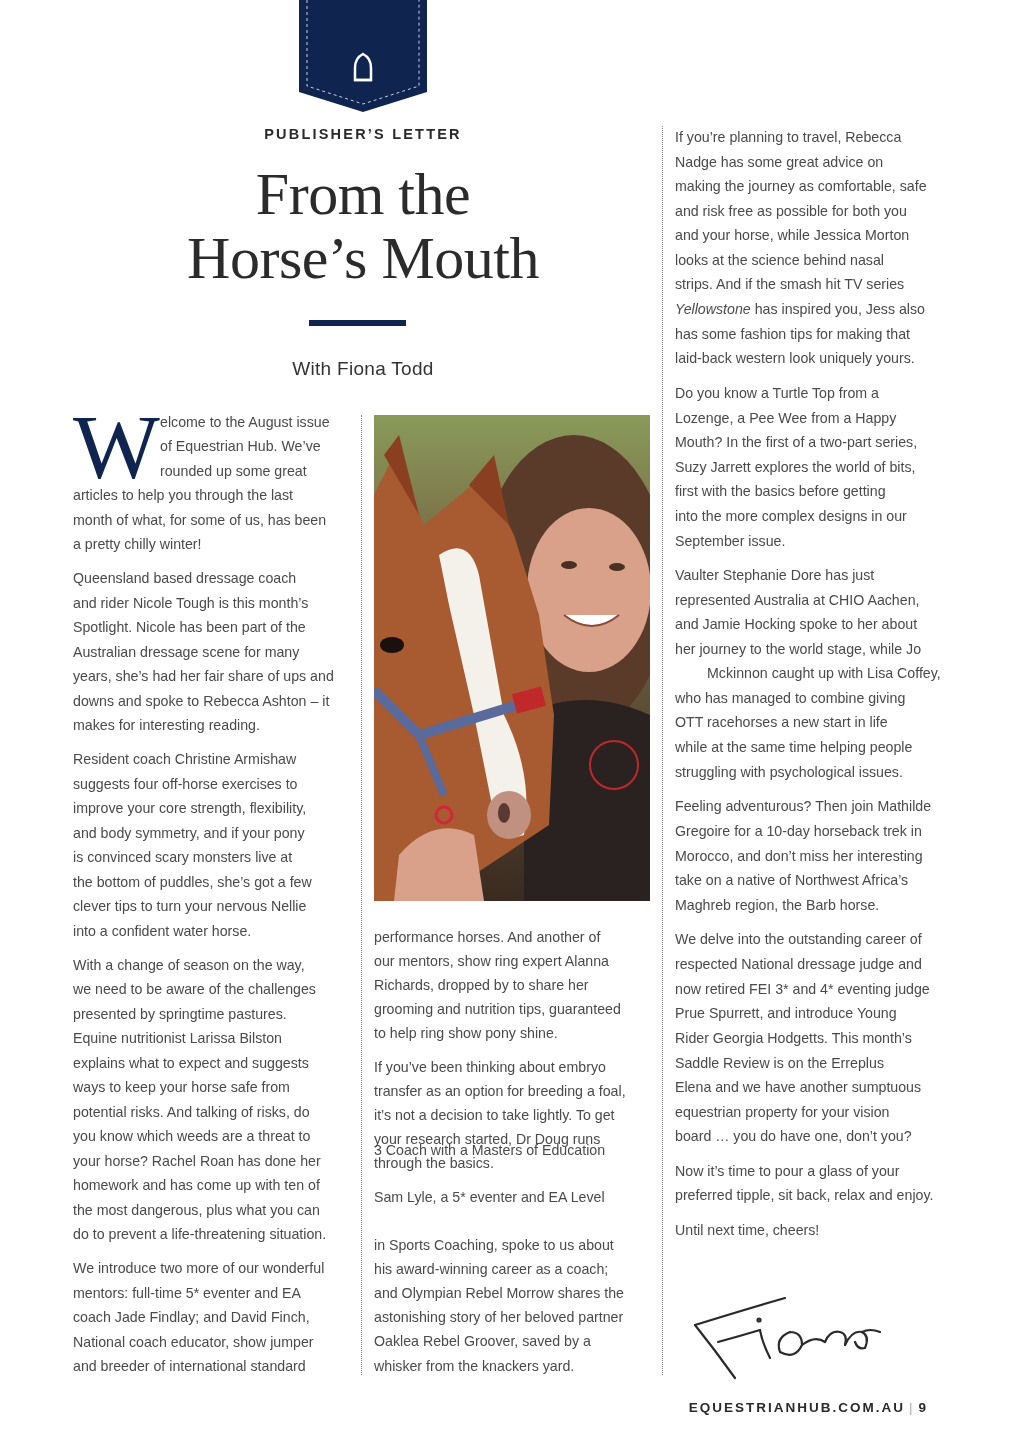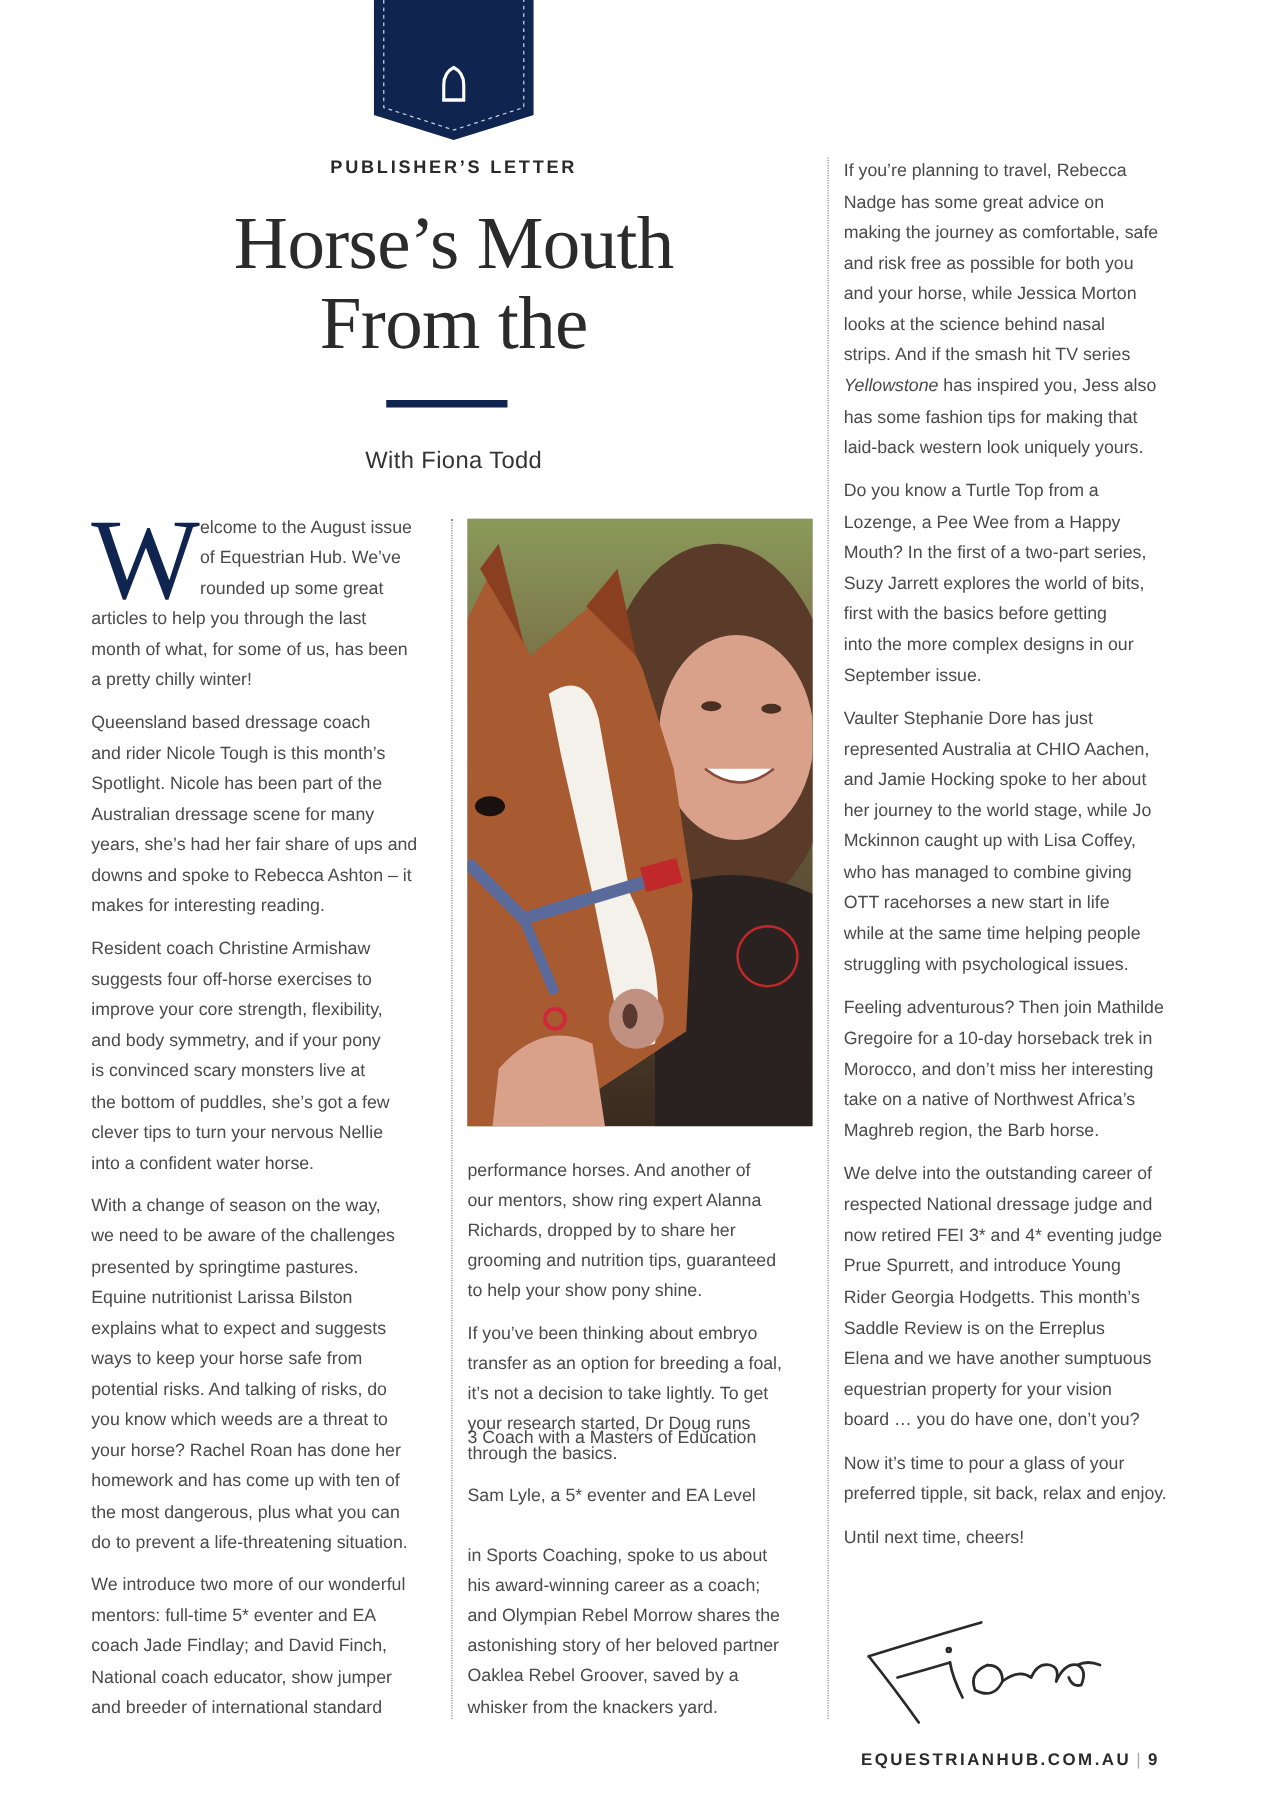"Horse’s Mouth" div { order: before "From the" -> after "From the" }
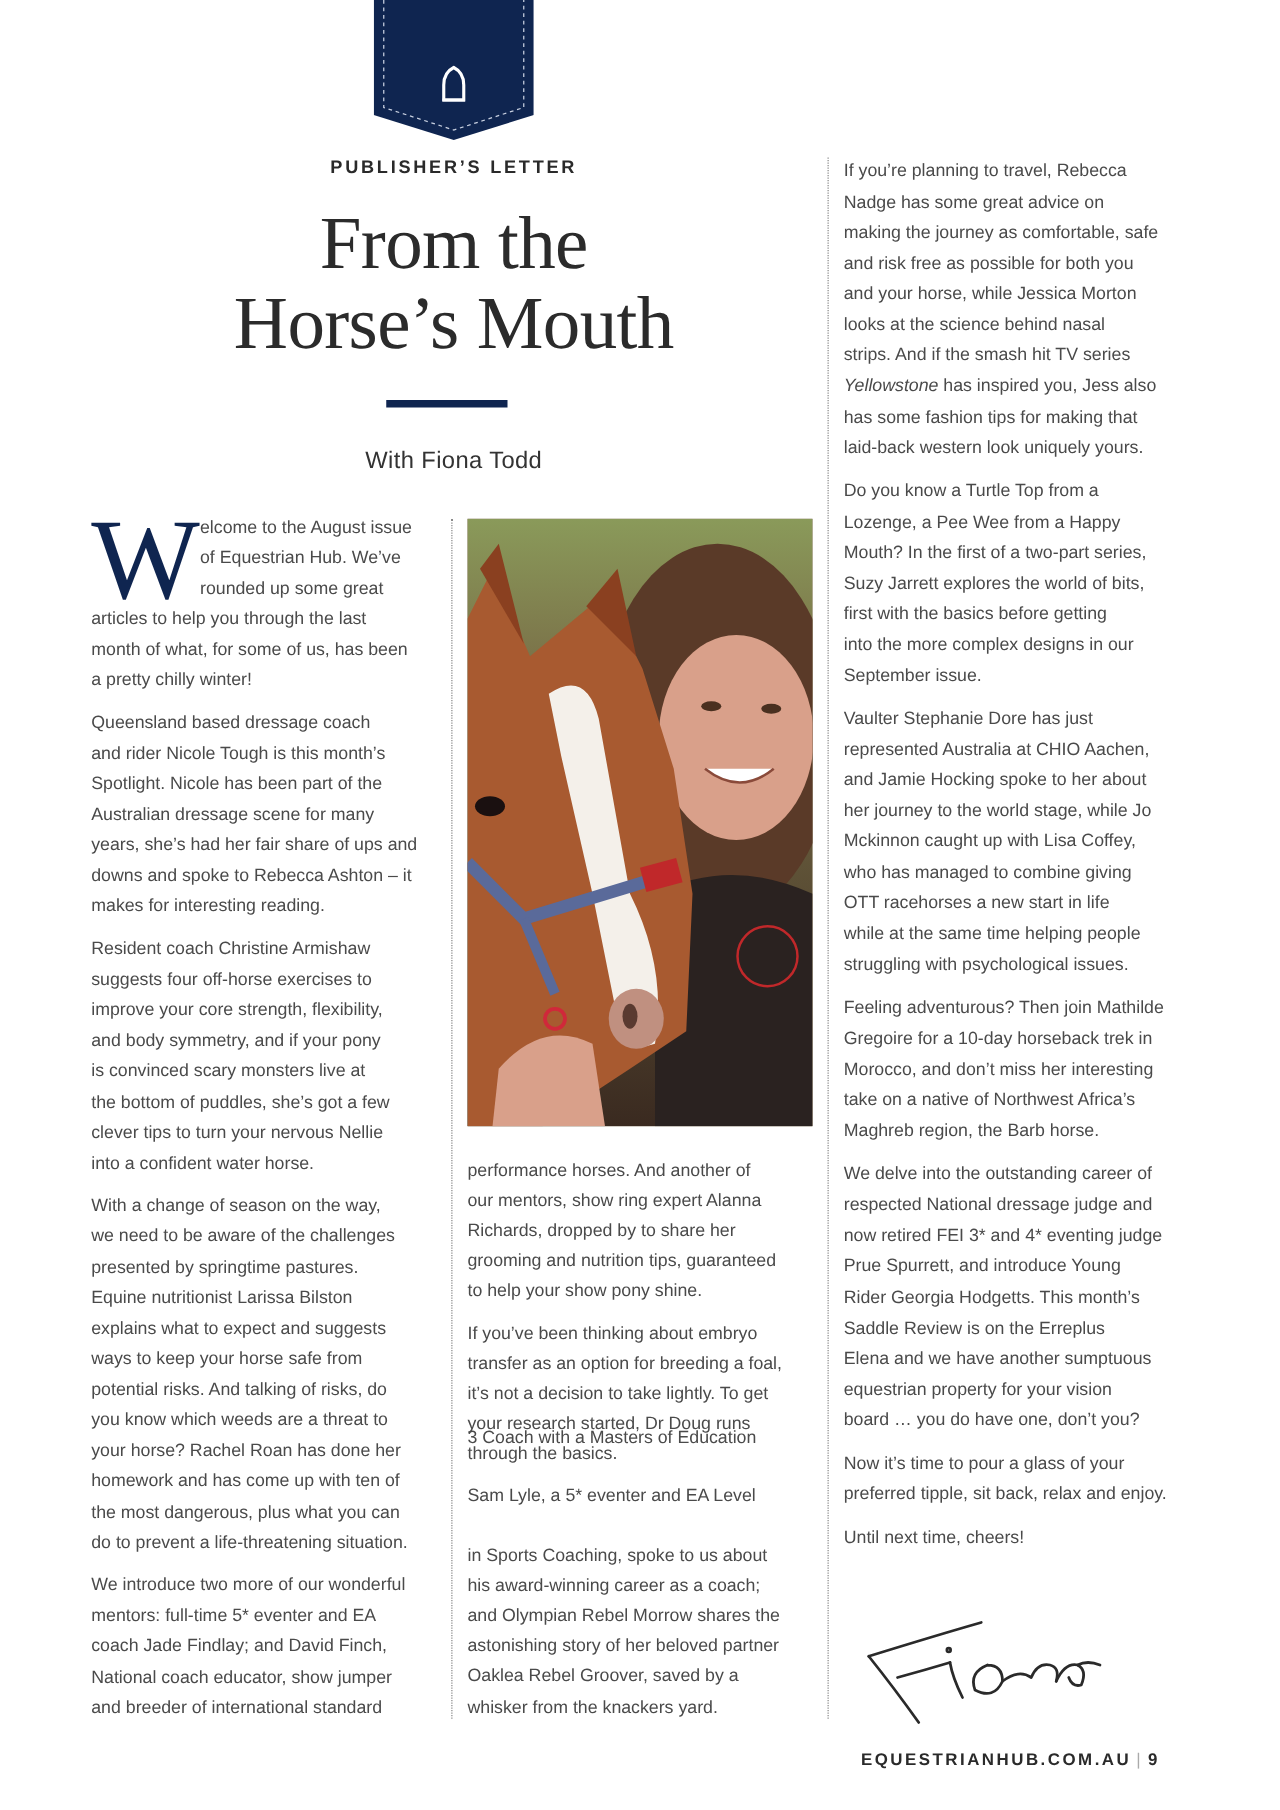"Mckinnon caught up with Lisa" div.ln { margin-left: none -> 32px }
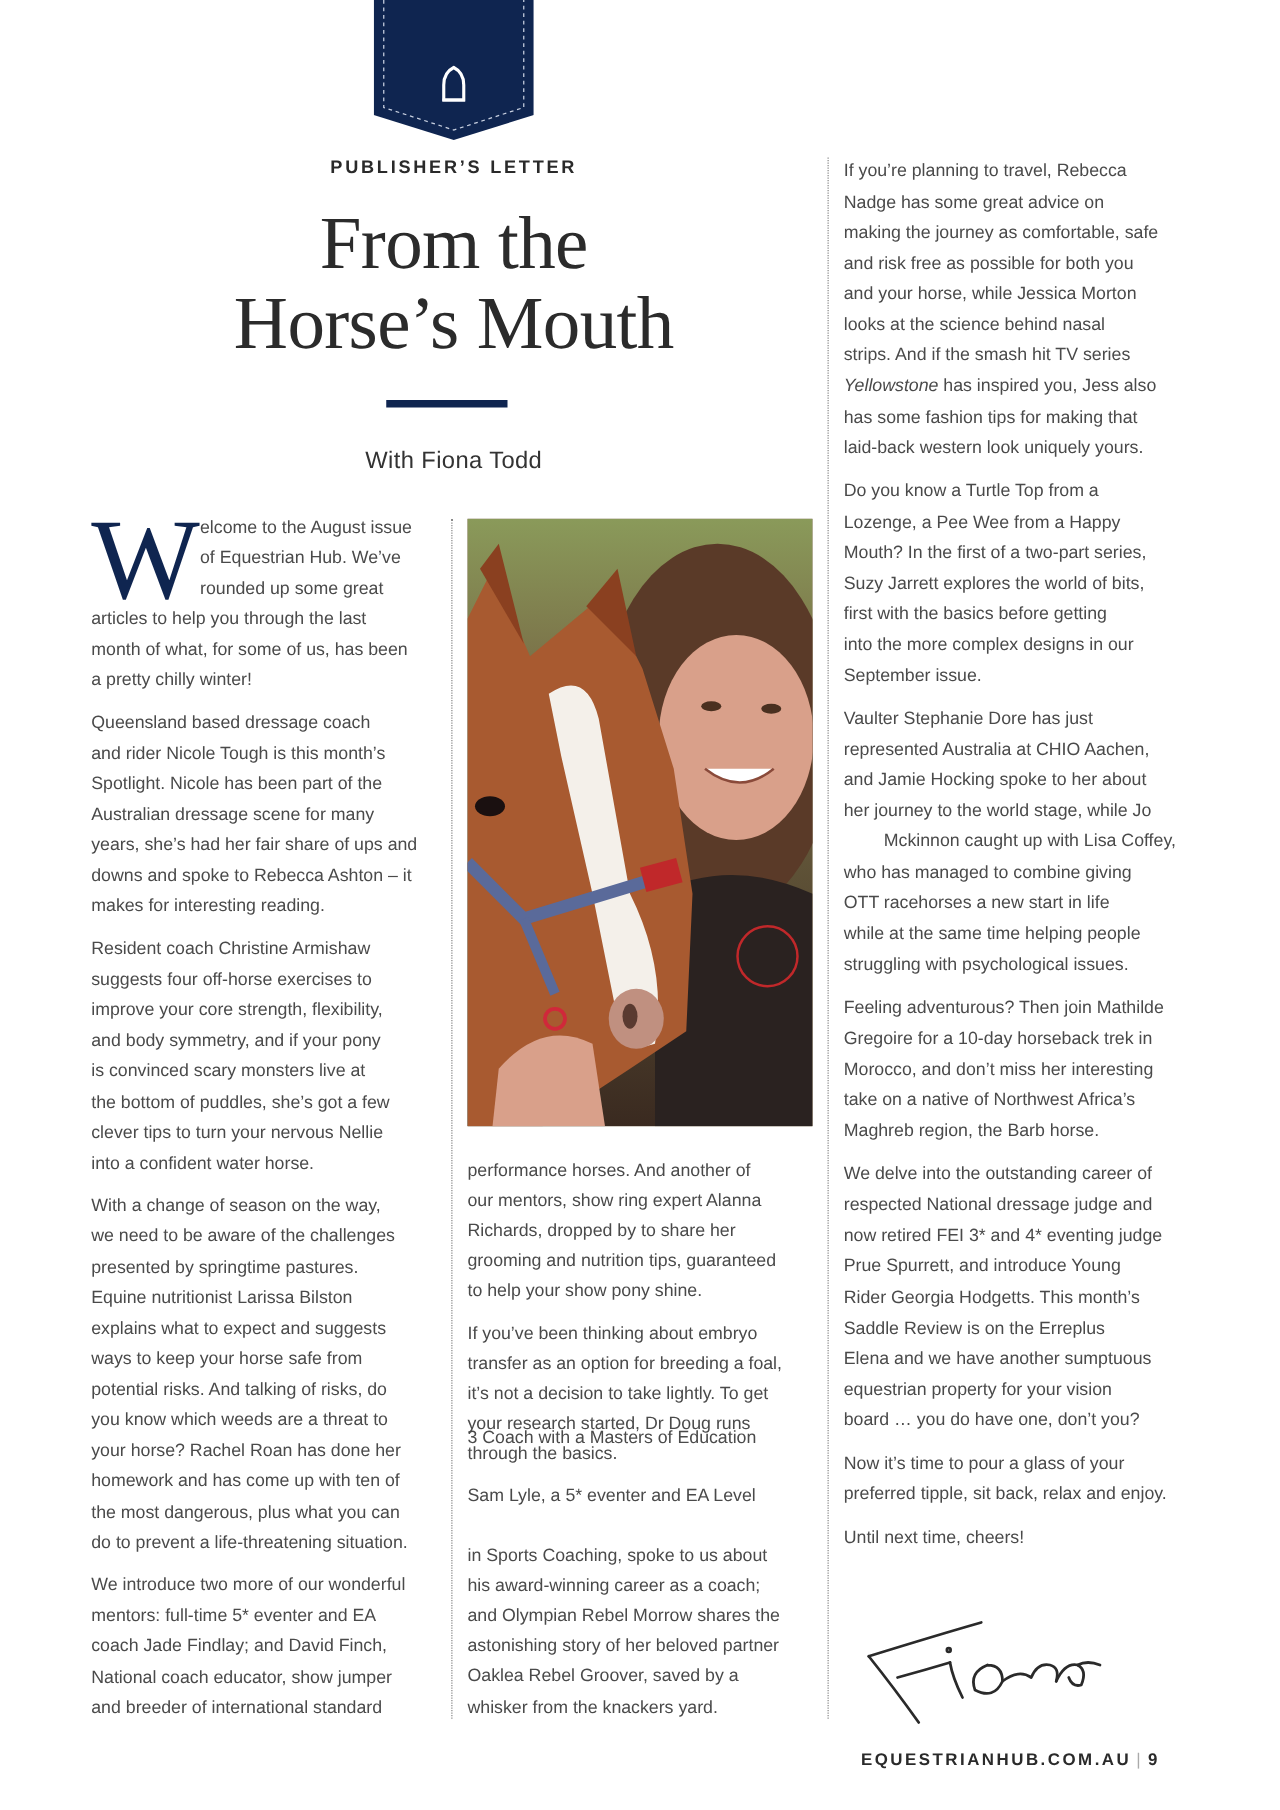"to help your show pony" div.ln { text: your -> ring }
